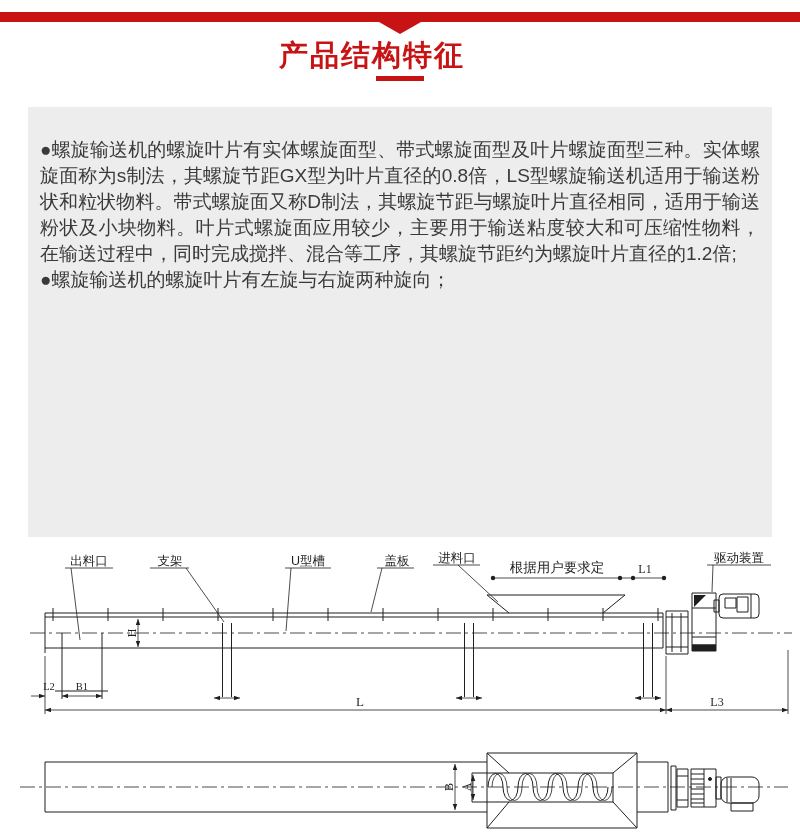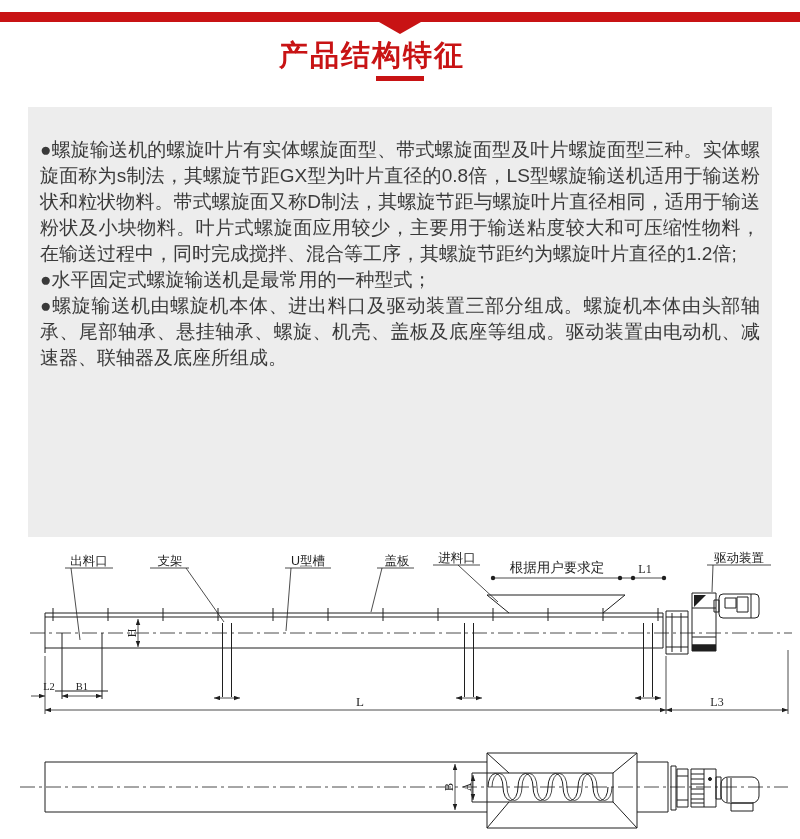"●水平固定式螺旋输送机是最常用的一种型式；" p { text: 水平固定式螺旋输送机是最常用的一种型式 -> 螺旋输送机的螺旋叶片有左旋与右旋两种旋向 }
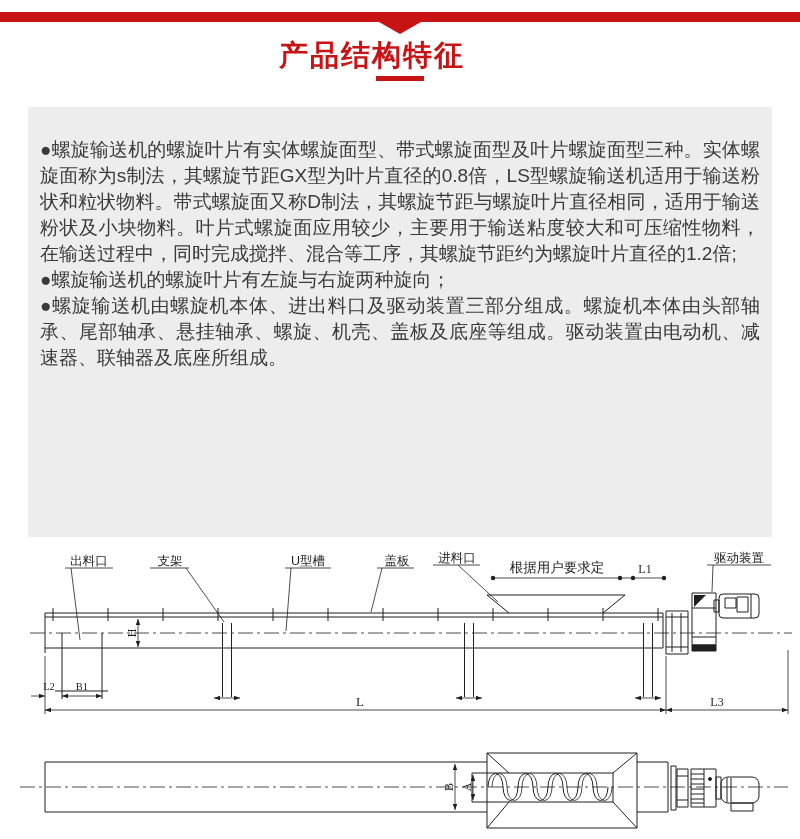"●螺旋输送机由螺旋机本体、进出料口及驱动装置三部分组成。螺旋机本体由头部轴承、尾" p { html: <p>●螺旋输送机由螺旋机本体、进出料口及驱动装置三部分组成。螺旋机本体由头部轴承、尾部轴承、悬挂轴承、螺旋、机壳、盖板及底座等组成。驱动装置由电动机、减速器、联轴器及底座所组成。</p> -> none }
